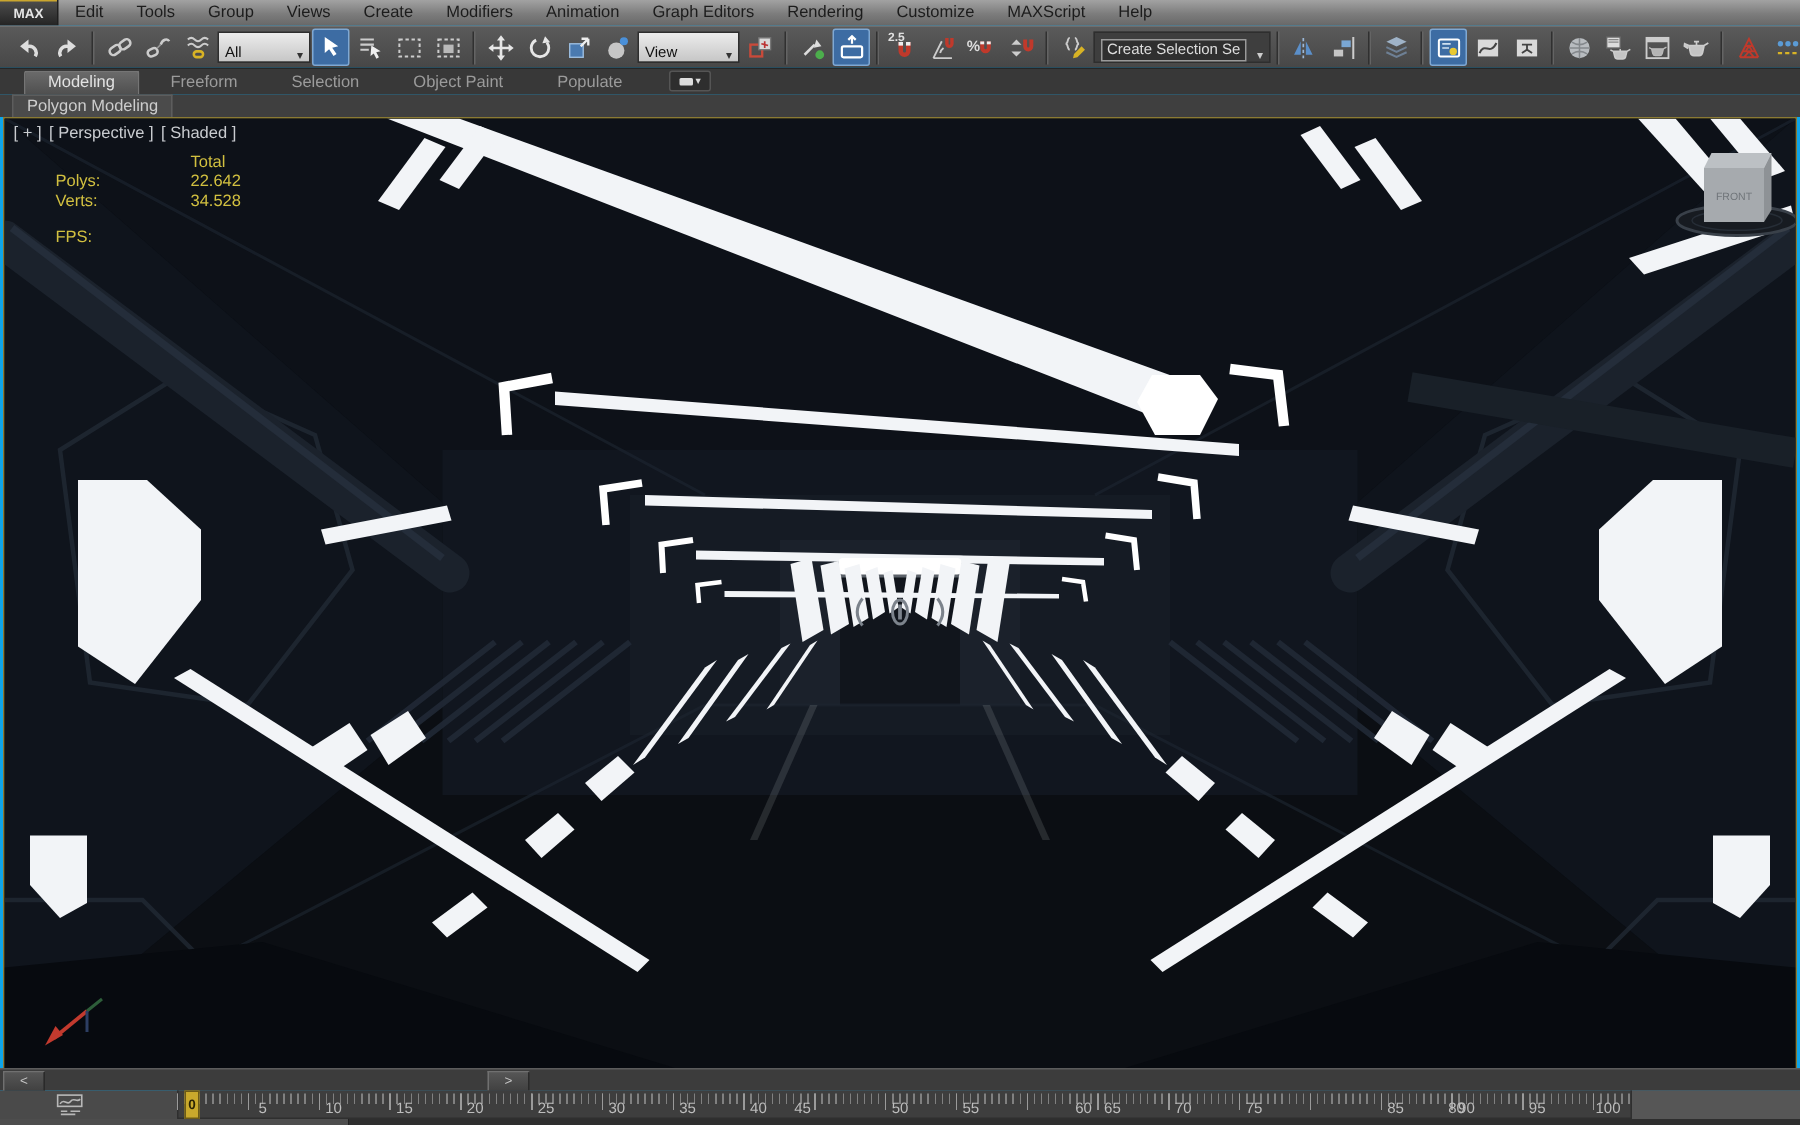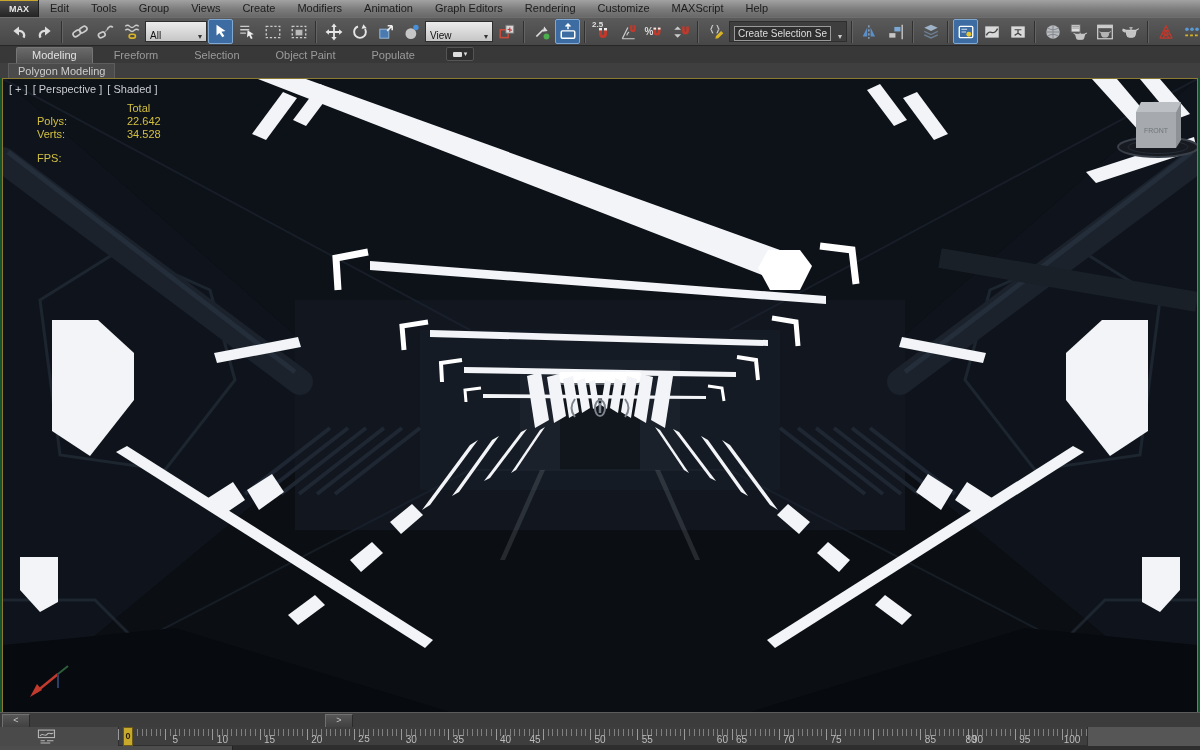"MAX" .app { background: #14532d -> #0ea5e9 }
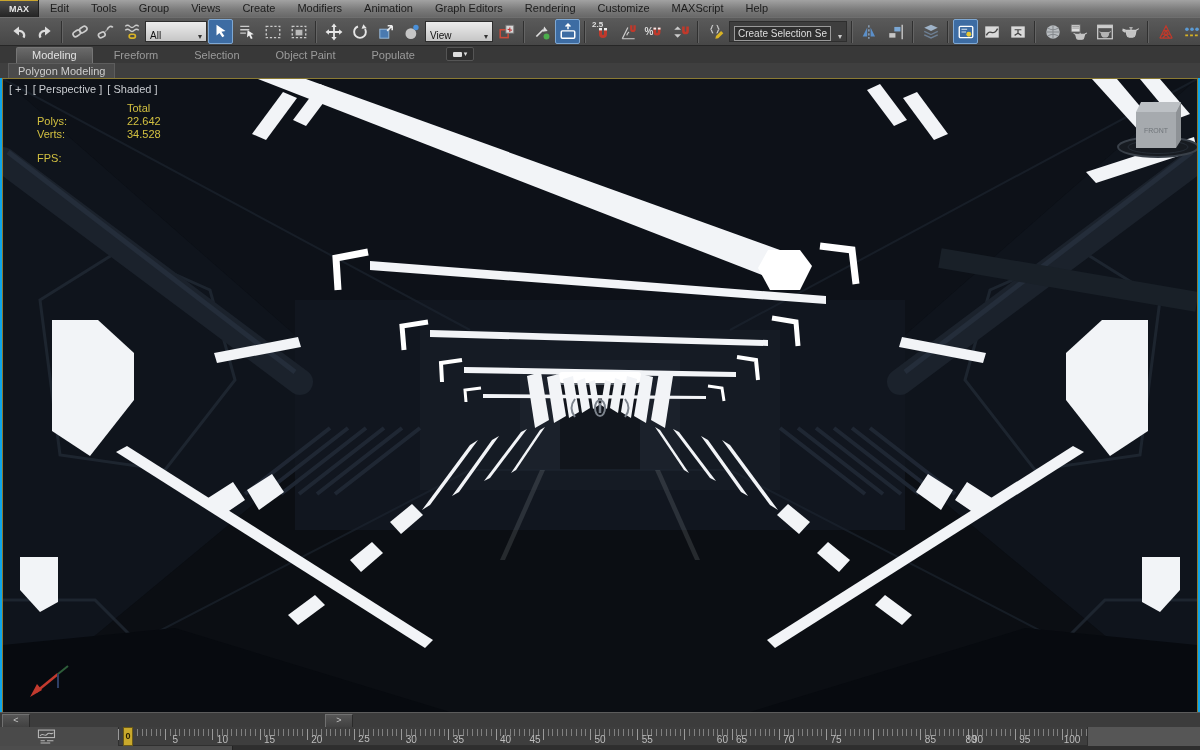"25" span.flabel { font-family: Liberation Mono, monospace -> none }
